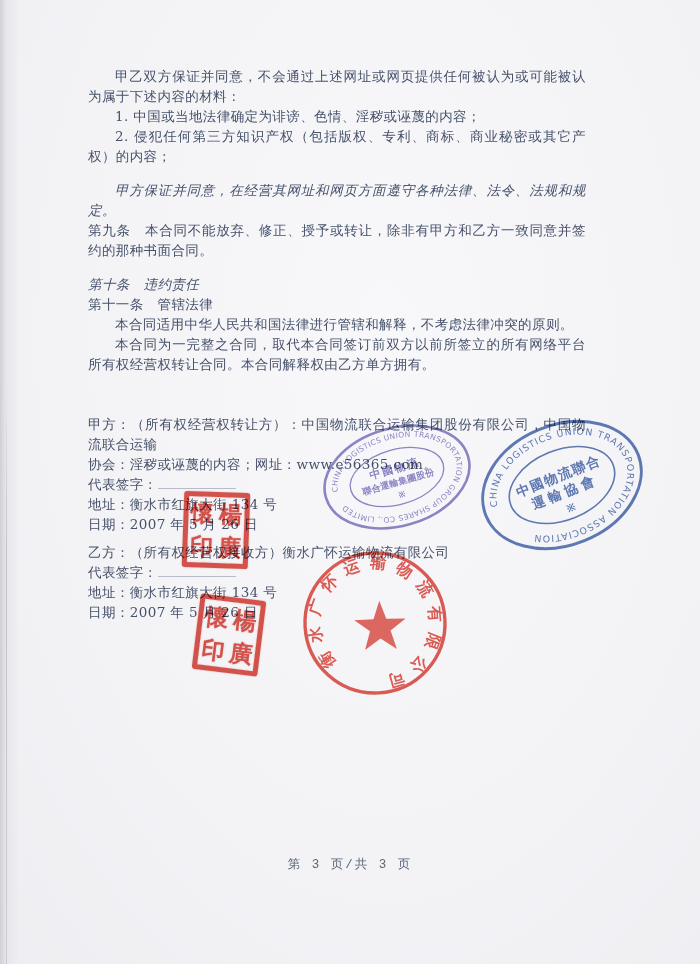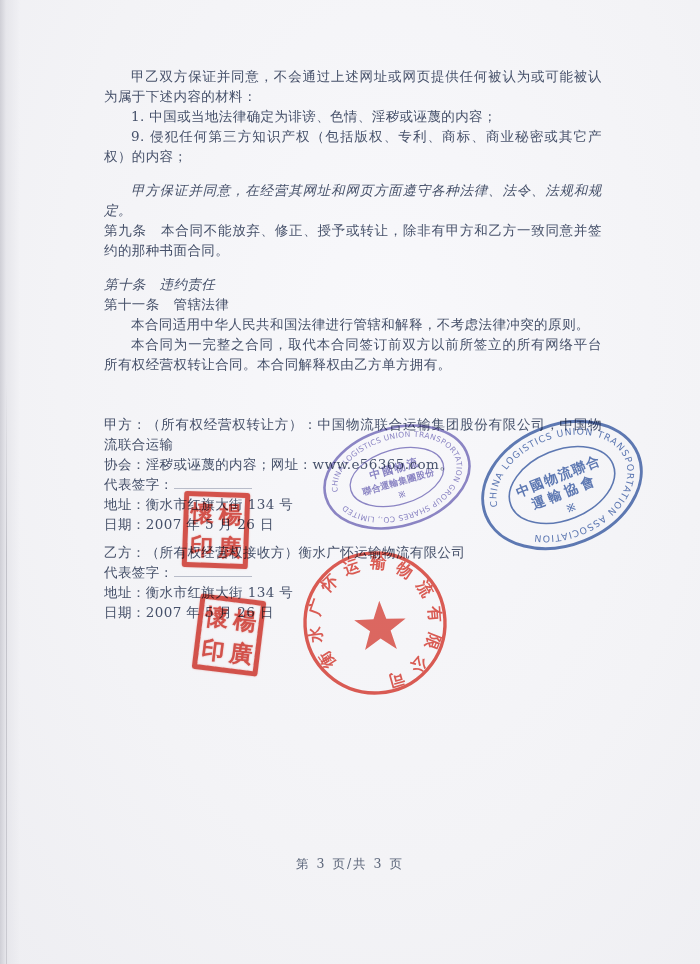"甲乙双方保证并同意，不会通过上述网址或网页提供任何被认为或可能被认为属于下述内容" .doc { left: 104px -> 88px }
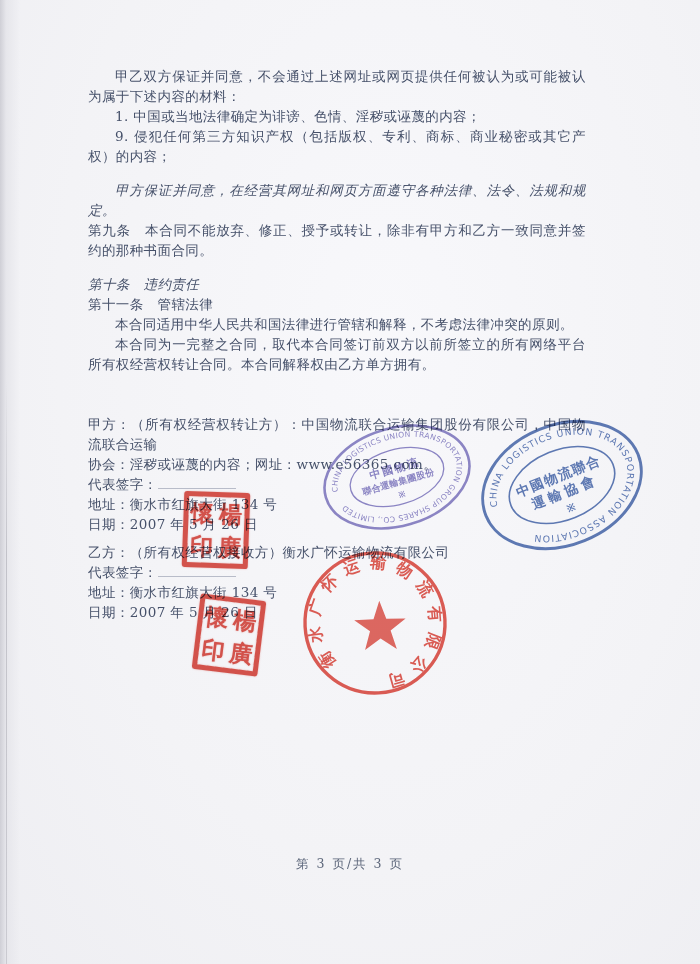"9. 侵犯任何第三方知识产权（包括版权、专利、商标、商业秘密或其它产权）的内容；" p.ind { text: 9 -> 2 }
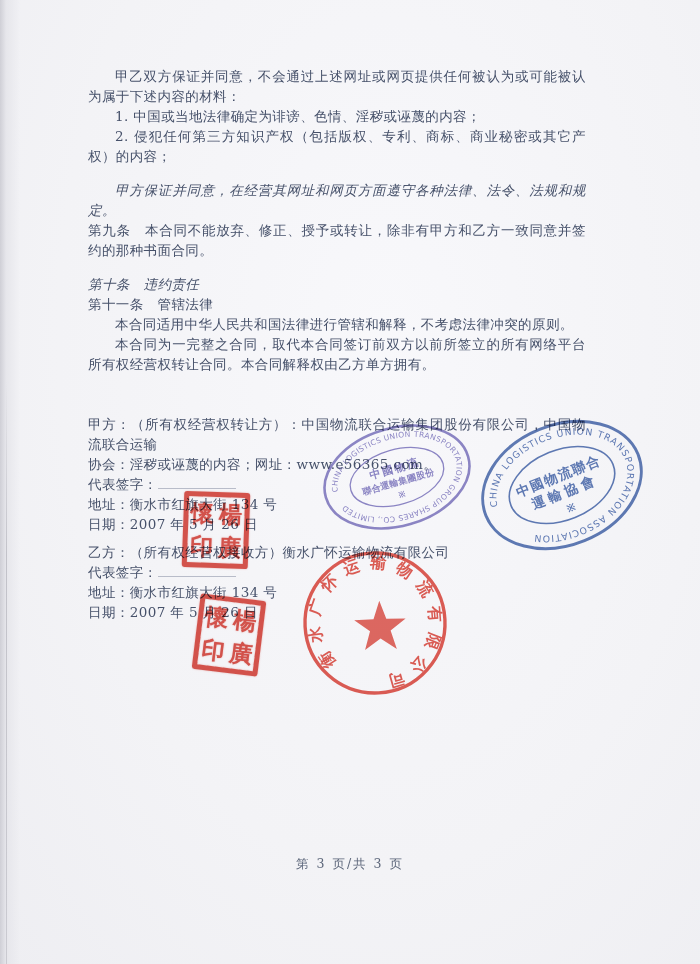"第 3 页/共 3 页" .footer { font-family: none -> Liberation Mono, monospace }
